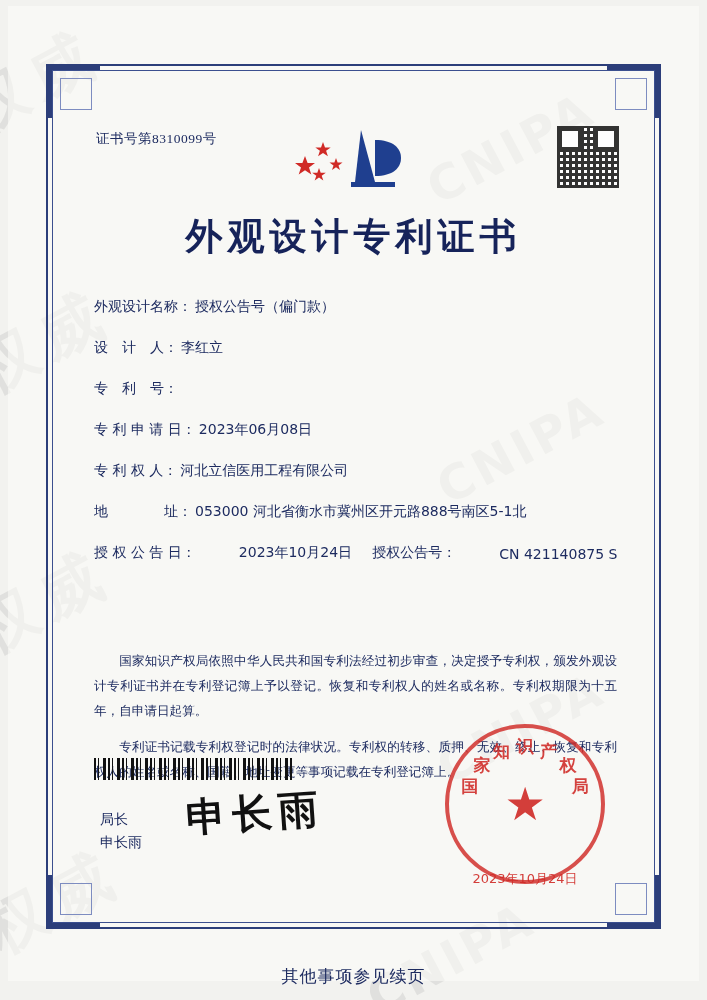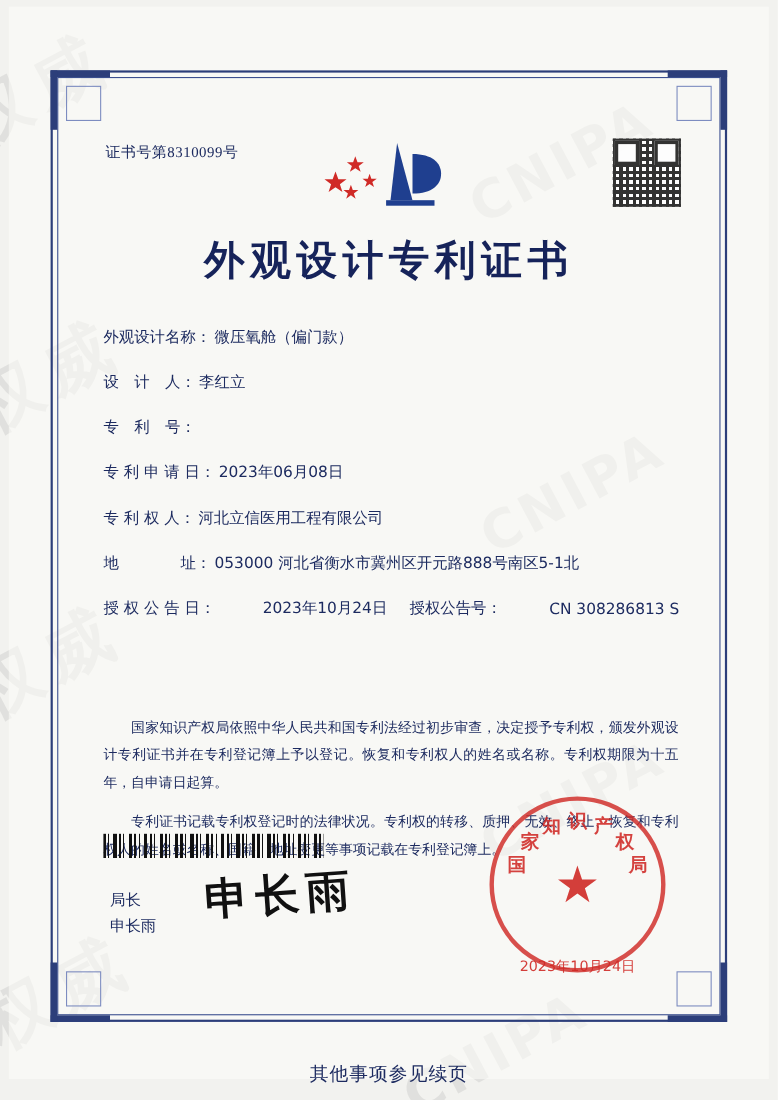"微压氧舱（偏门款）" span.field-value { text: 微压氧舱 -> 授权公告号 }
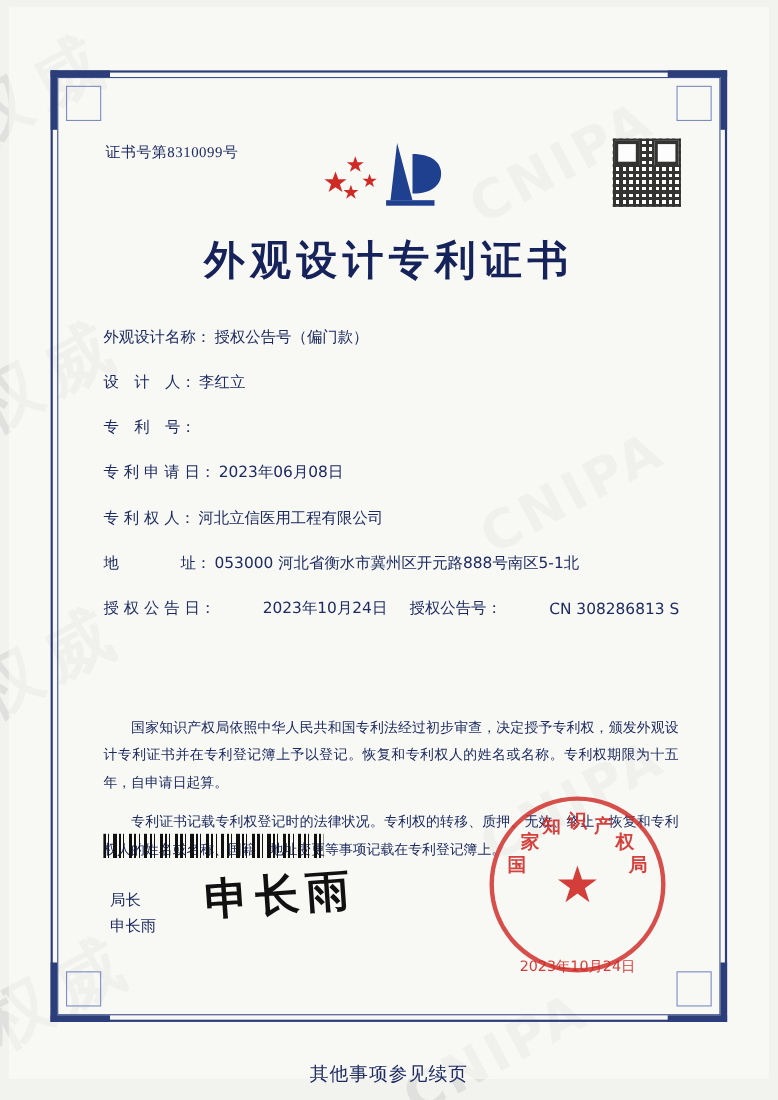"CN 308286813 S" span.field-value { text: 308286813 -> 421140875 }
